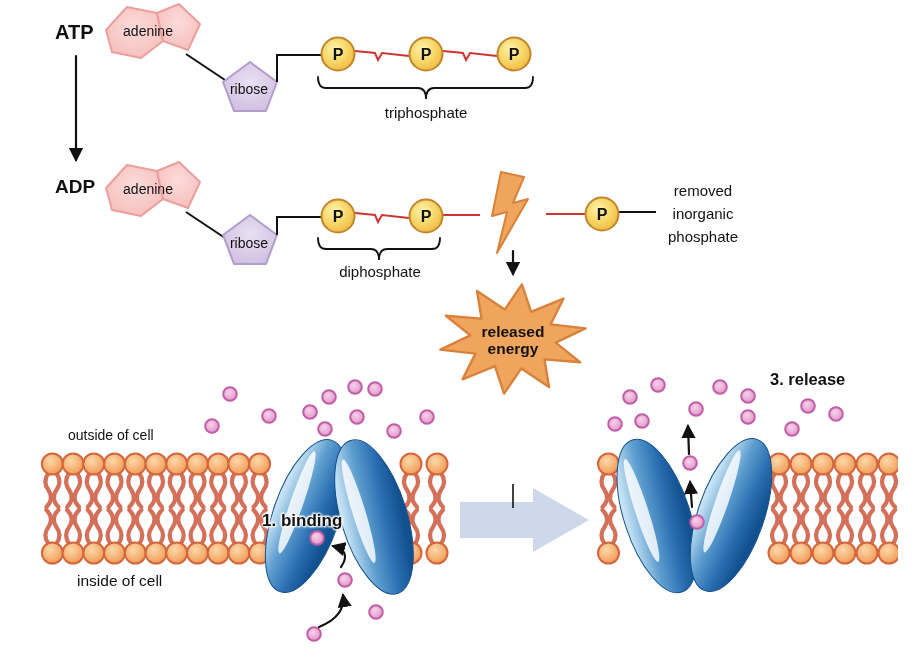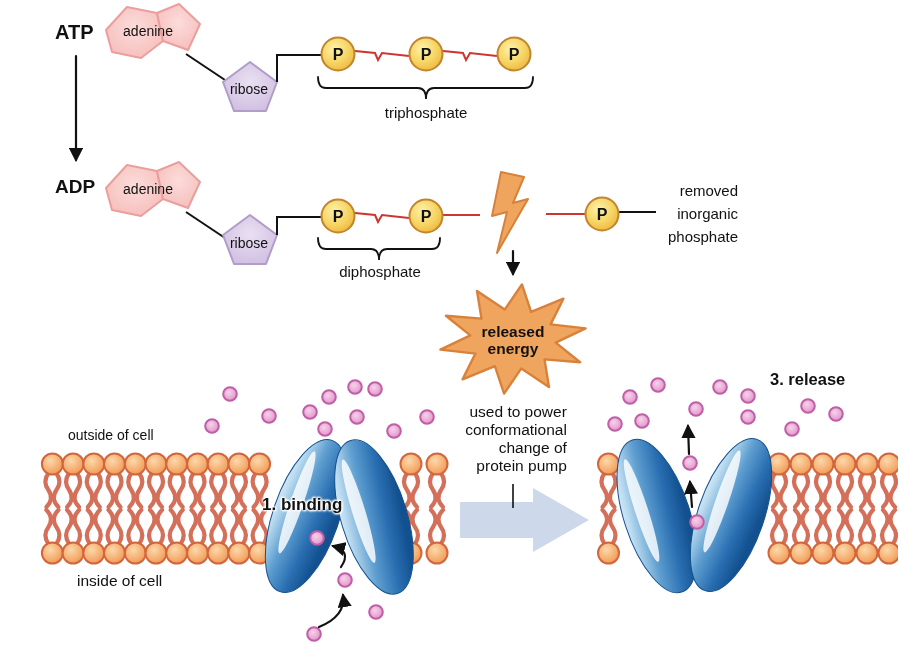"adenine" .cx { text-align: right -> center }
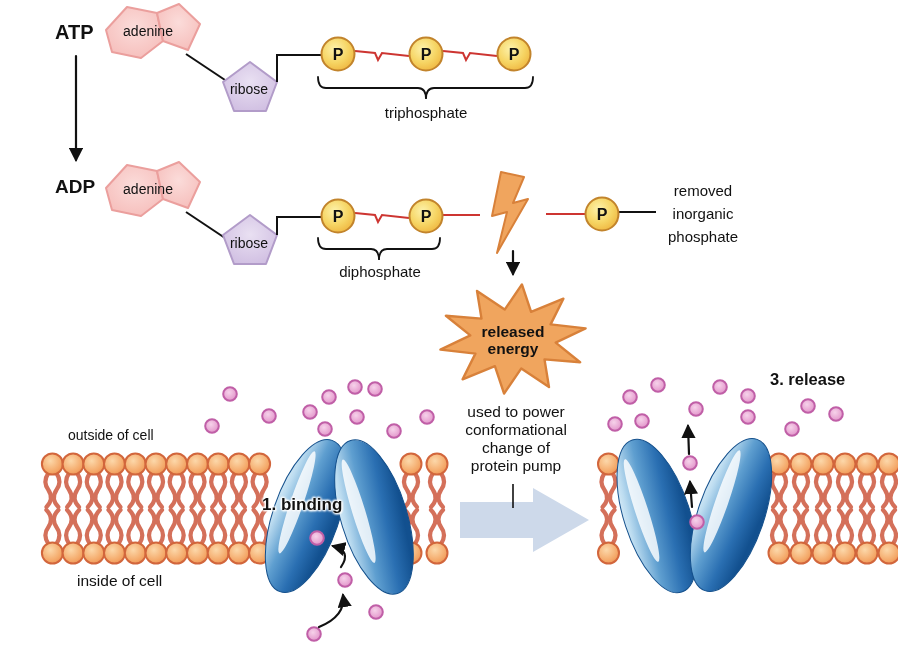"used to power" div.lbl { html: <div>used to power conformational change of protein pump</div> -> none }
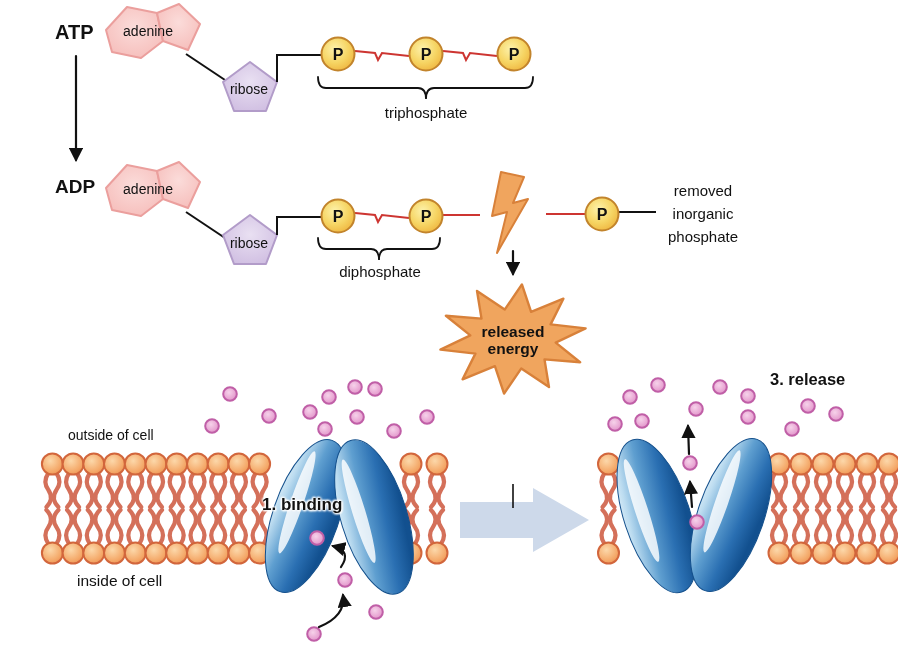"1. binding" .halo { margin-top: none -> 16px }
